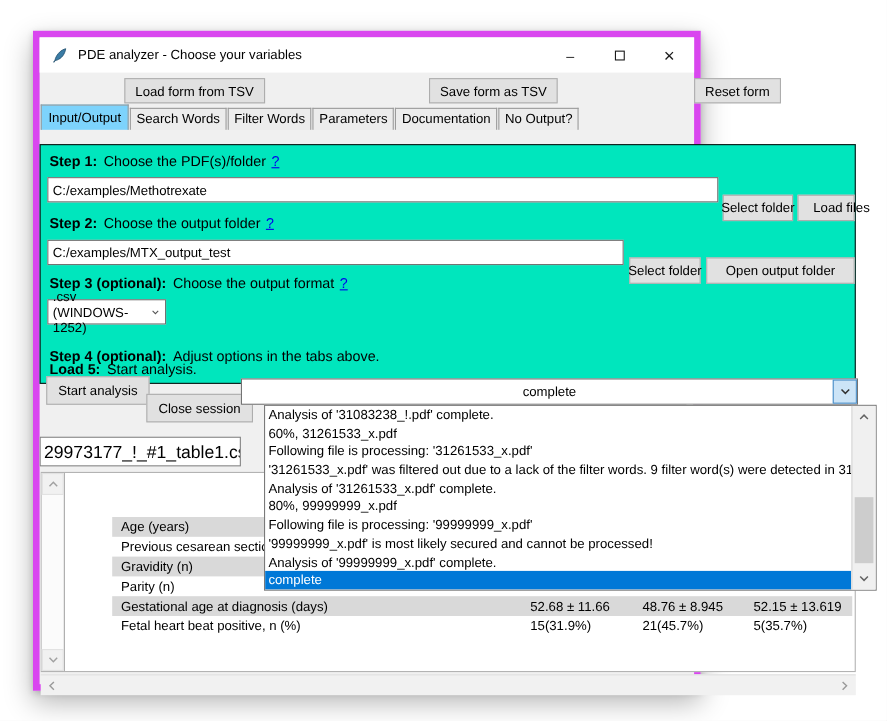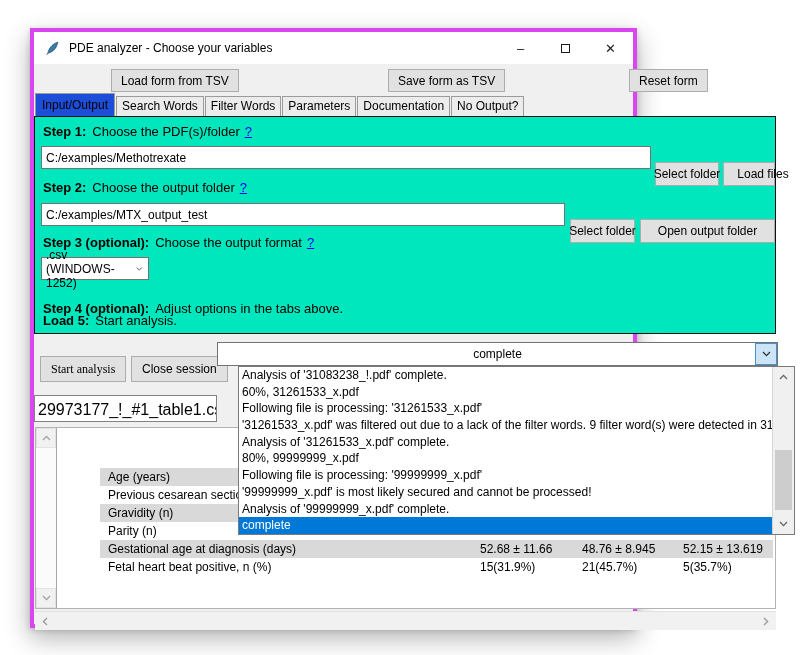"PDE analyzer - Choose your" .window { border: 4px solid #d946ef -> 6px solid #d946ef }
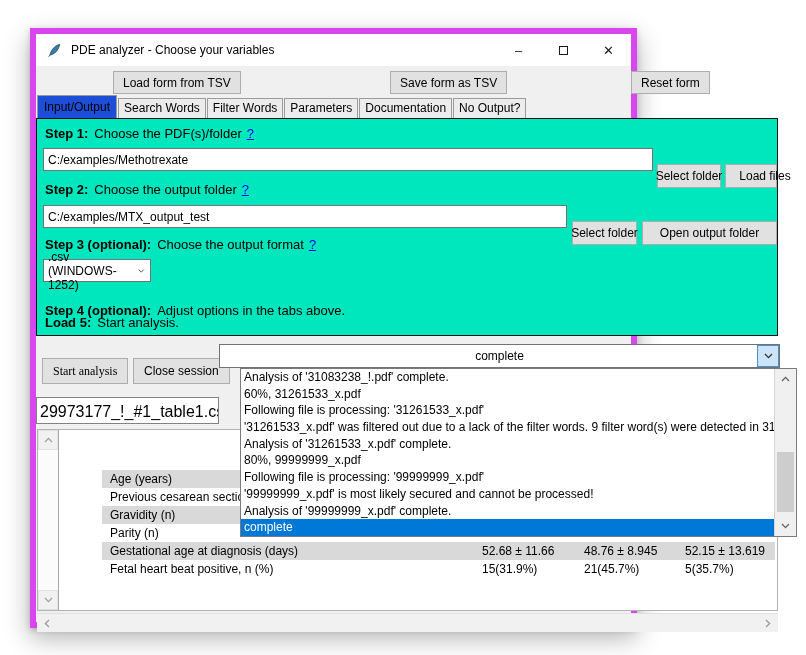"Input/Output" .tab.active { background: #1d4ed8 -> #7dd3fc }
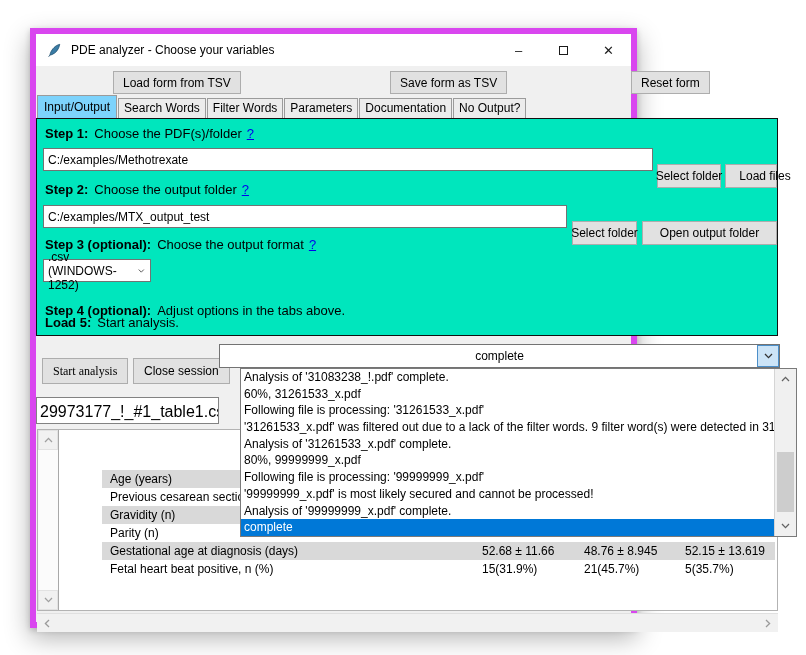"Step 1: Choose the PDF(s)/folder" .teal { top: 84px -> 97px }
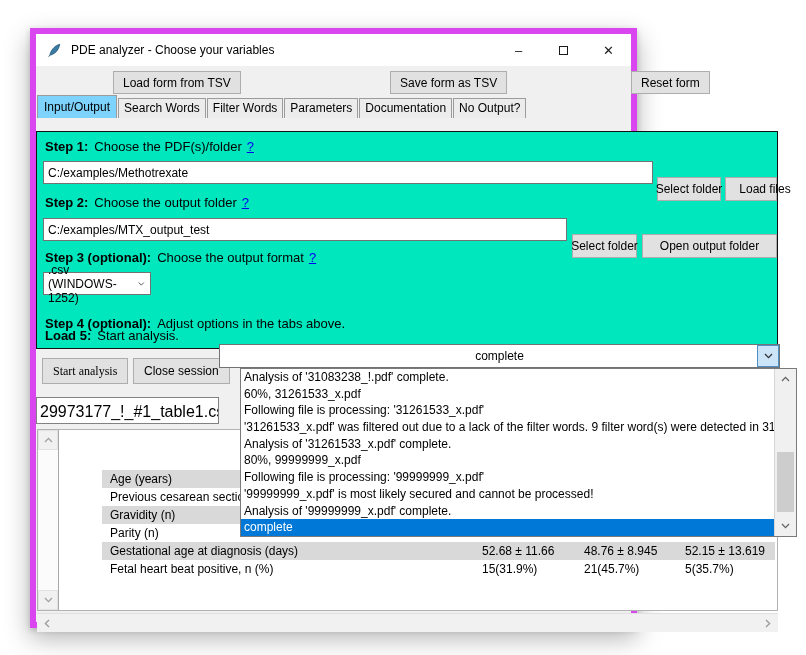"Start analysis" .btn-start { font-family: Liberation Serif, serif -> none; top: 324px -> 308px }
